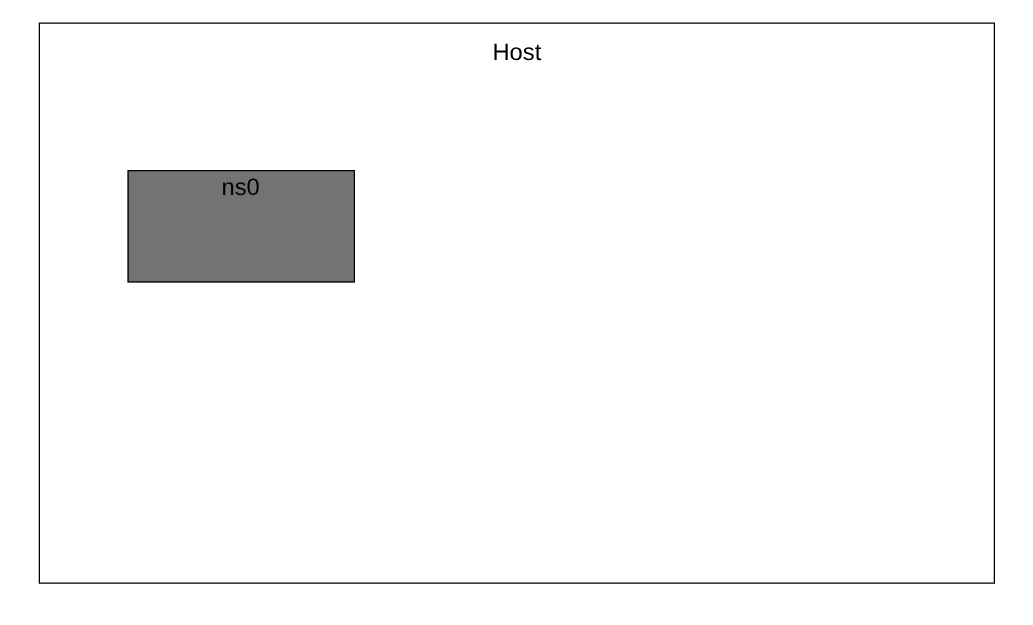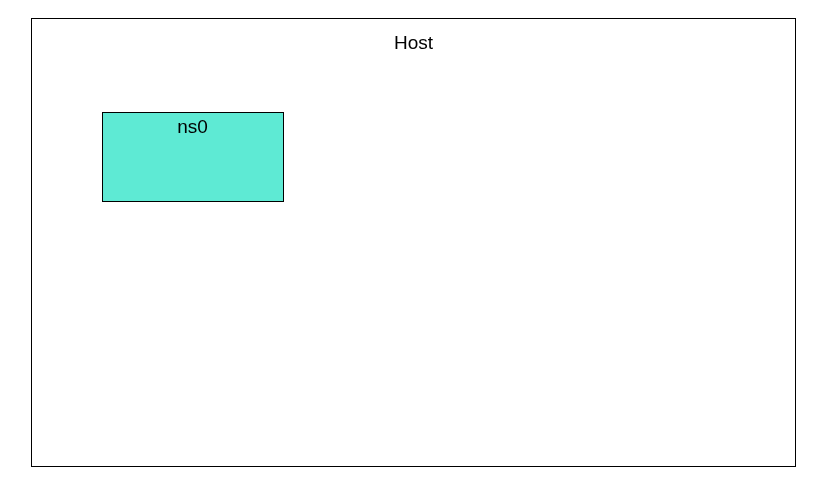"ns0" .node { background: #5eead4 -> #737373; margin-top: none -> 24px }
